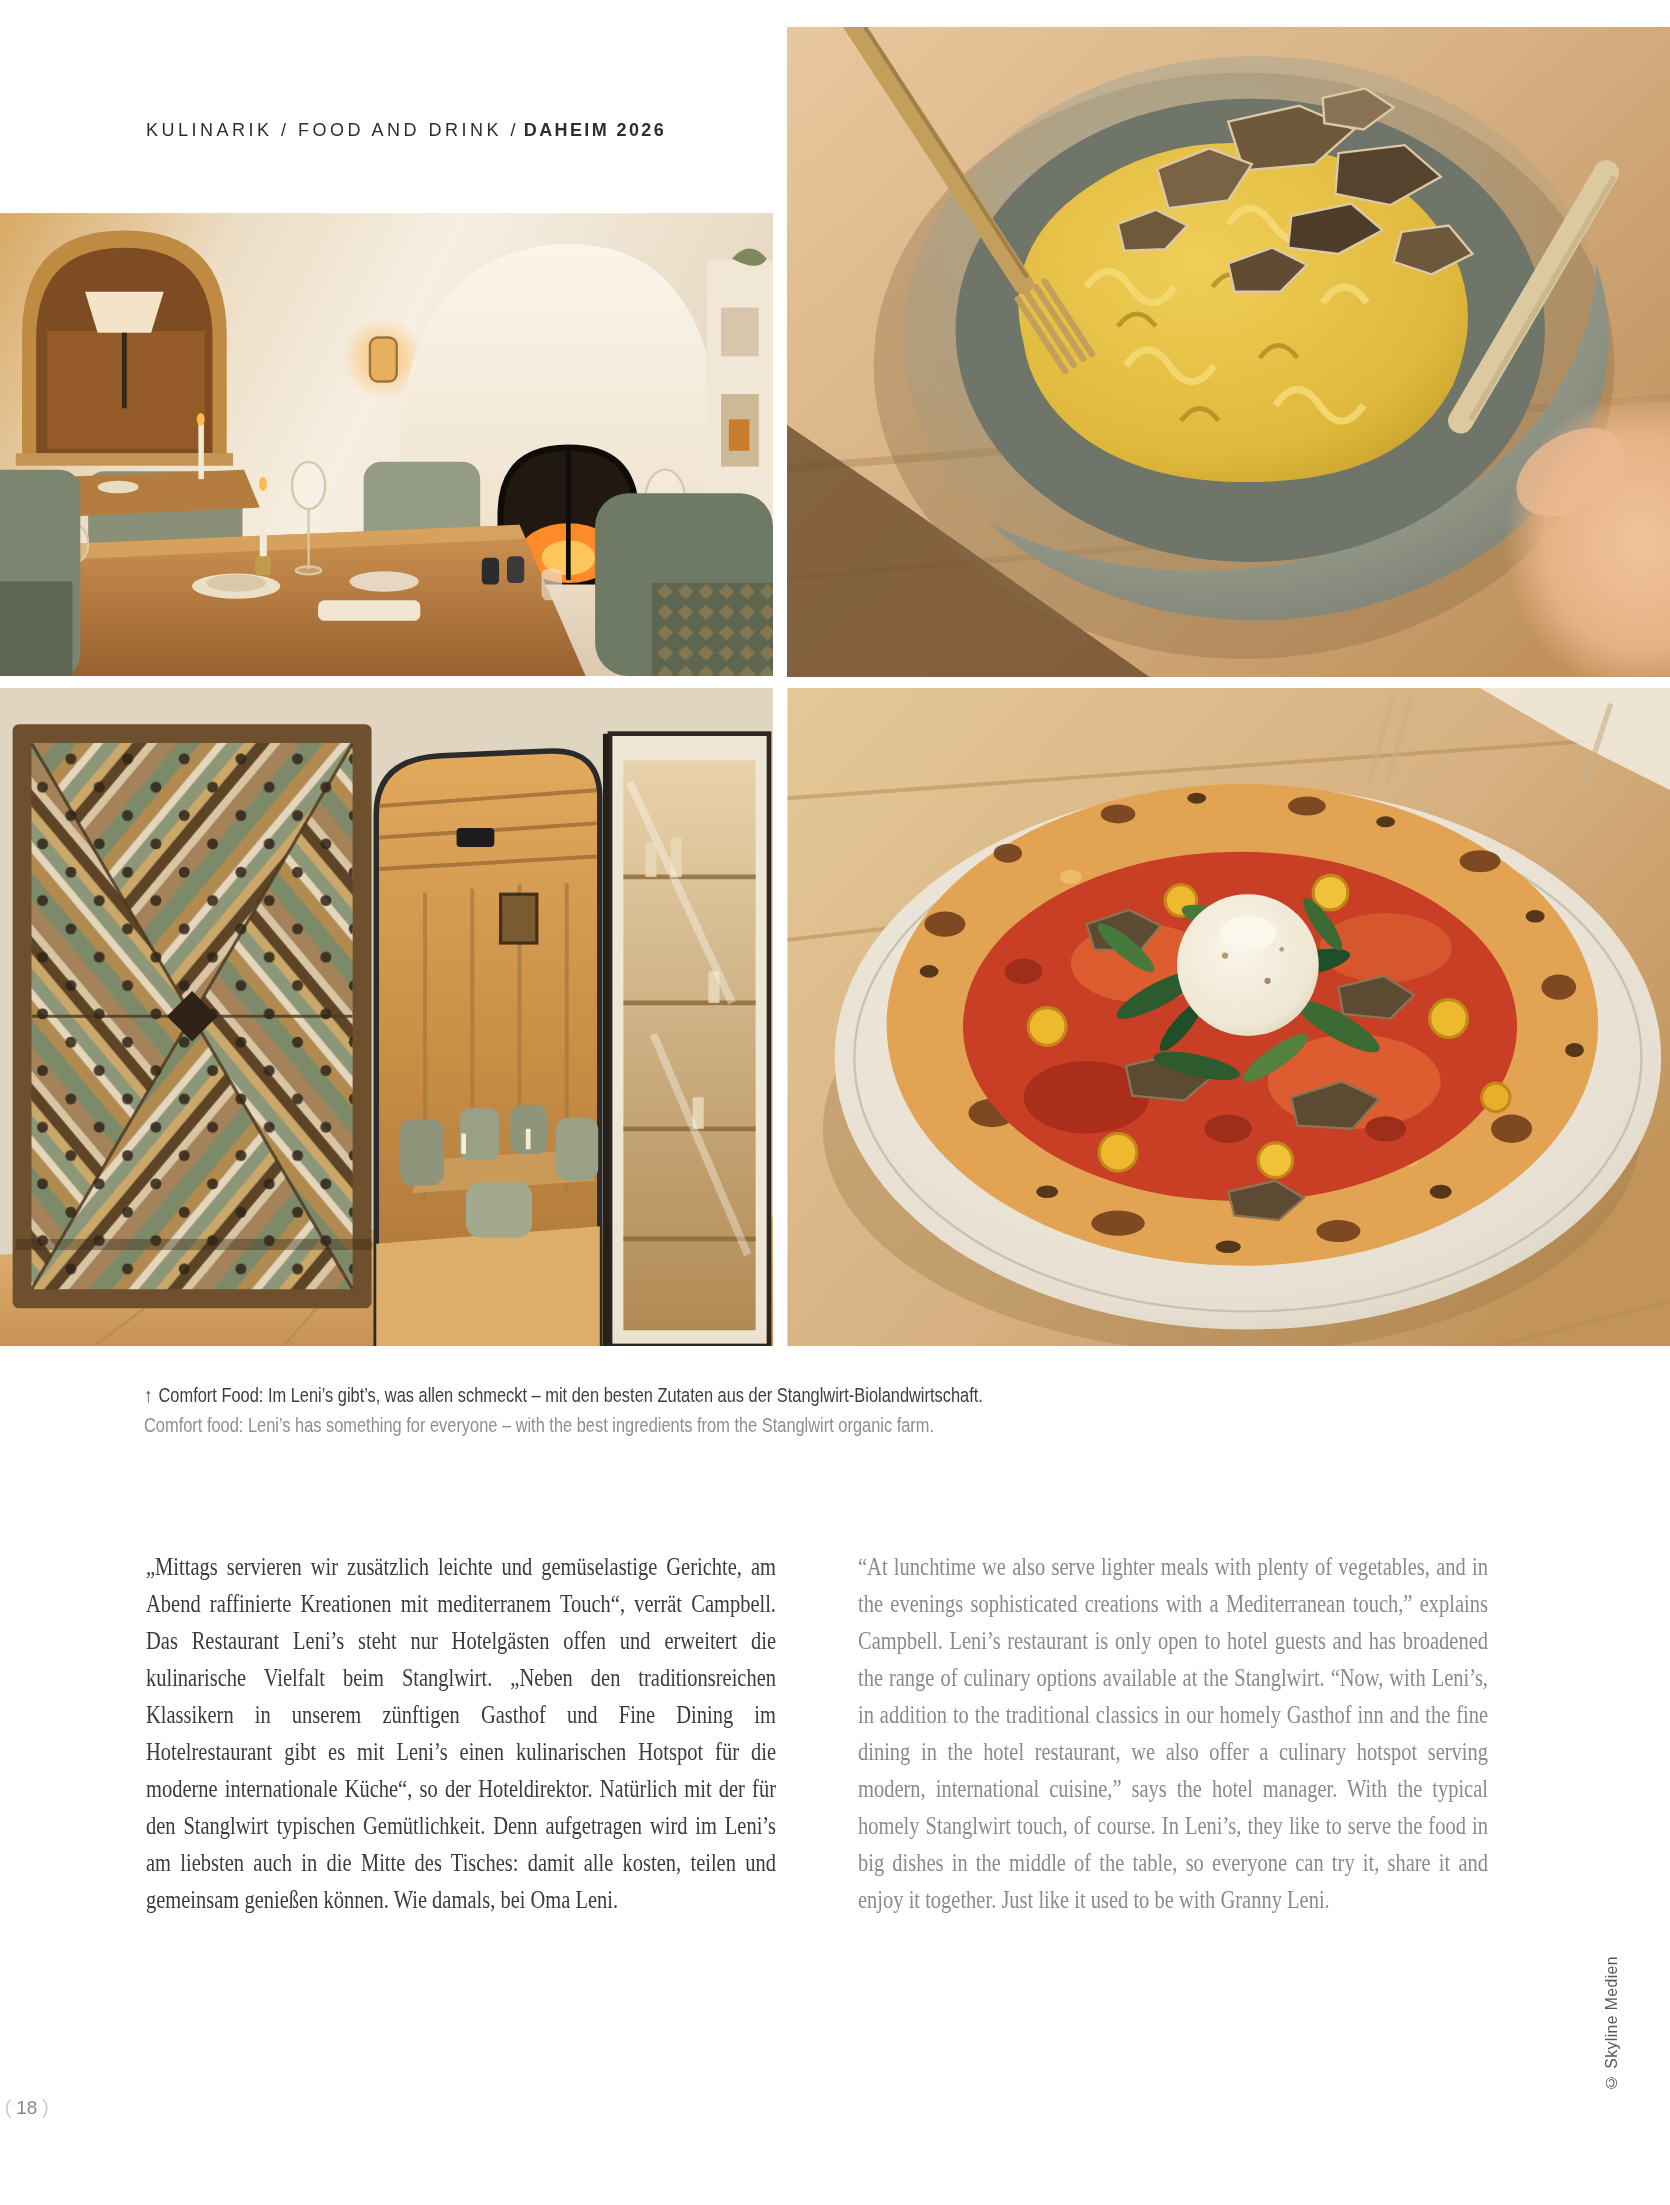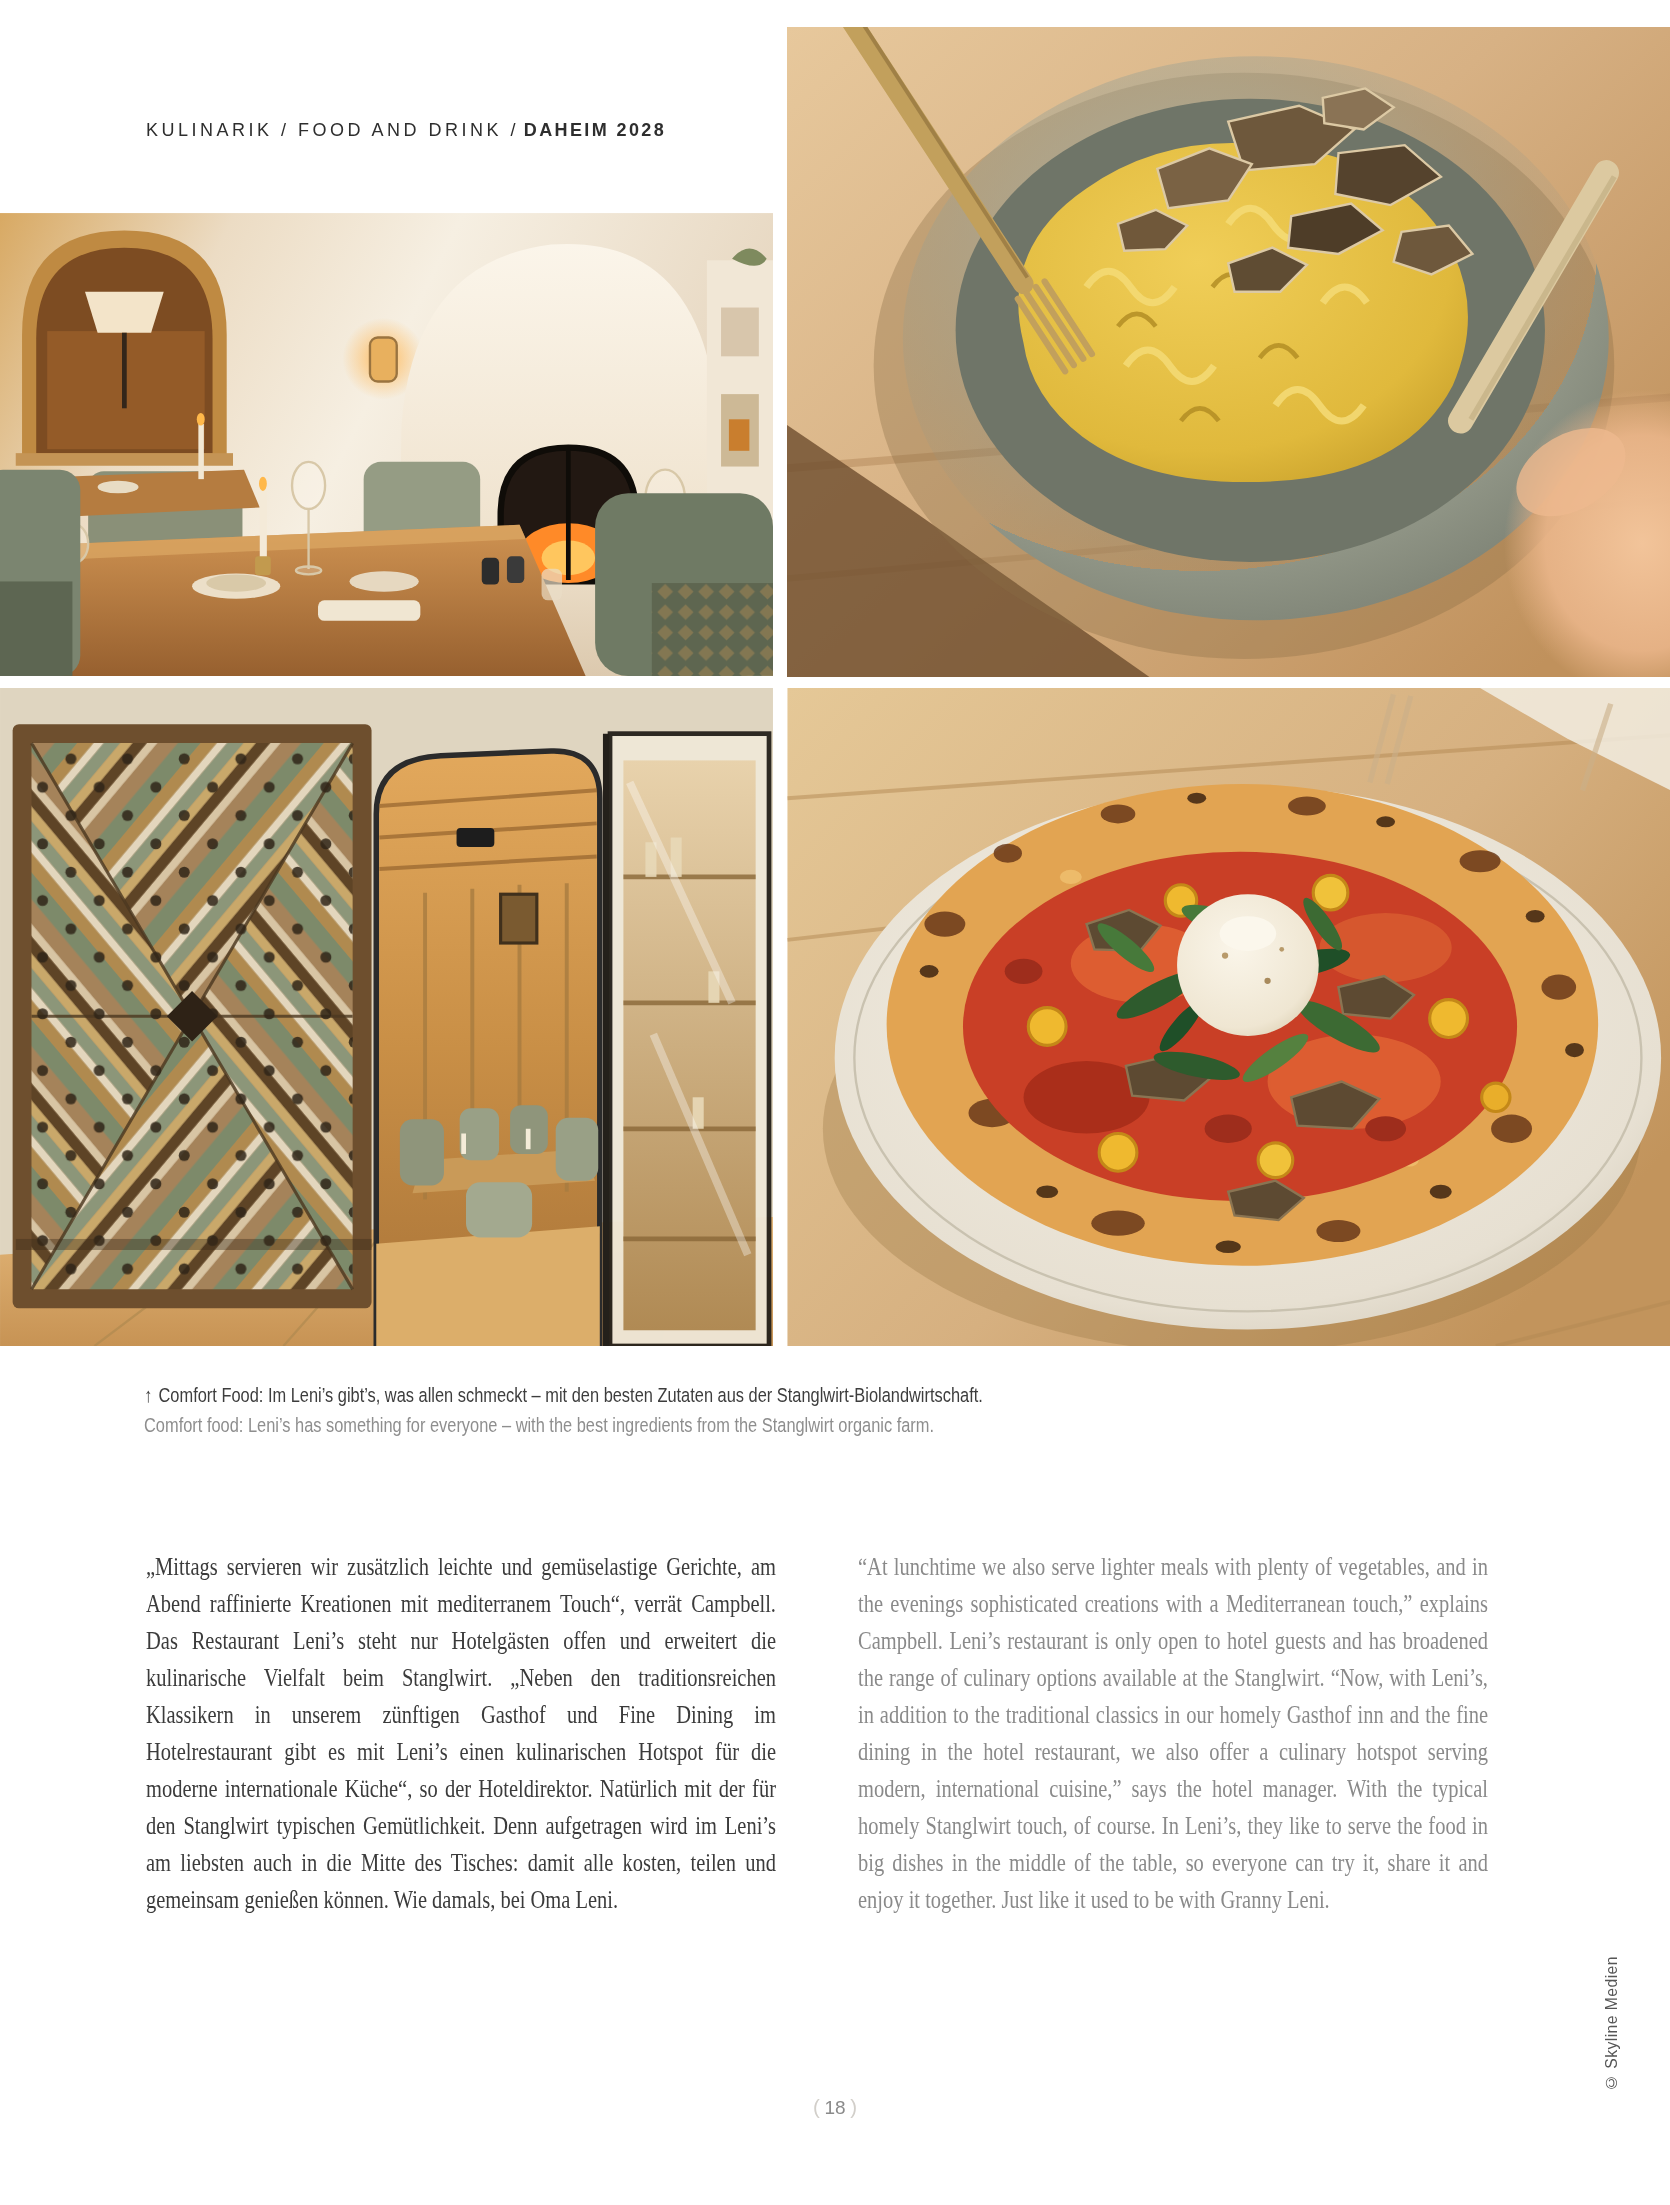"DAHEIM 2028" span.issue { text: 2028 -> 2026 }
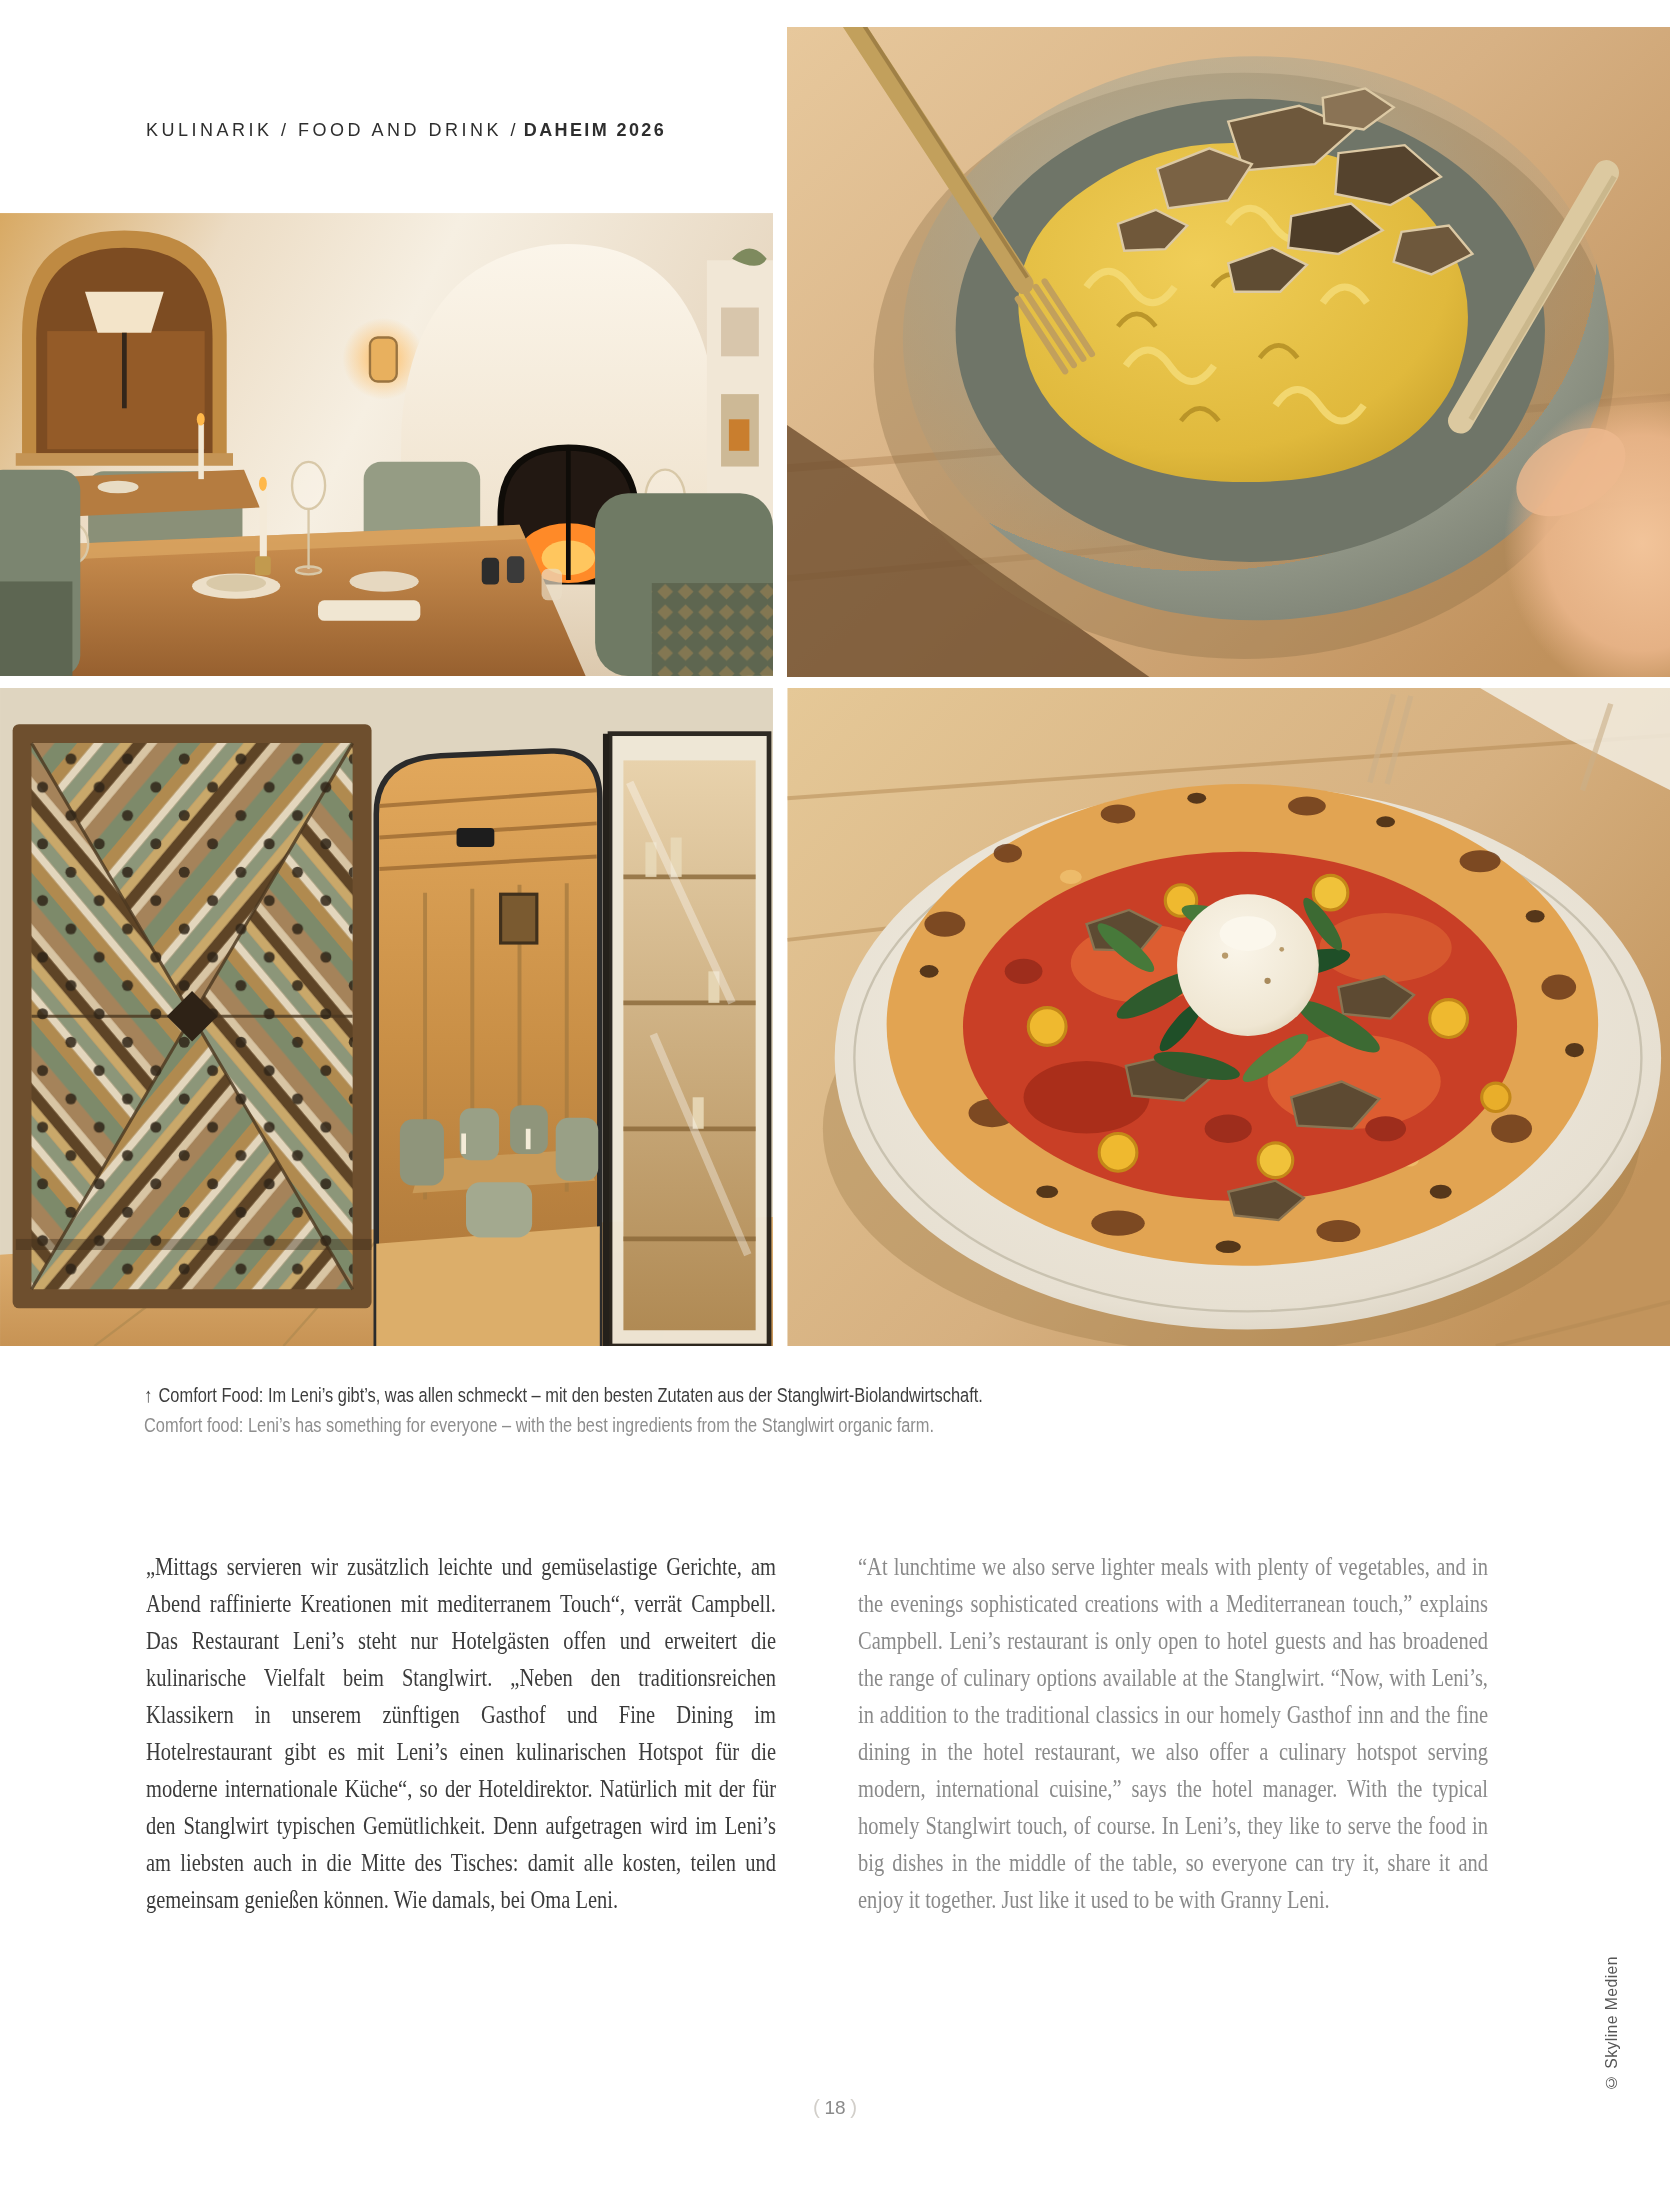"( 18 )" .folio { text-align: center -> left }
